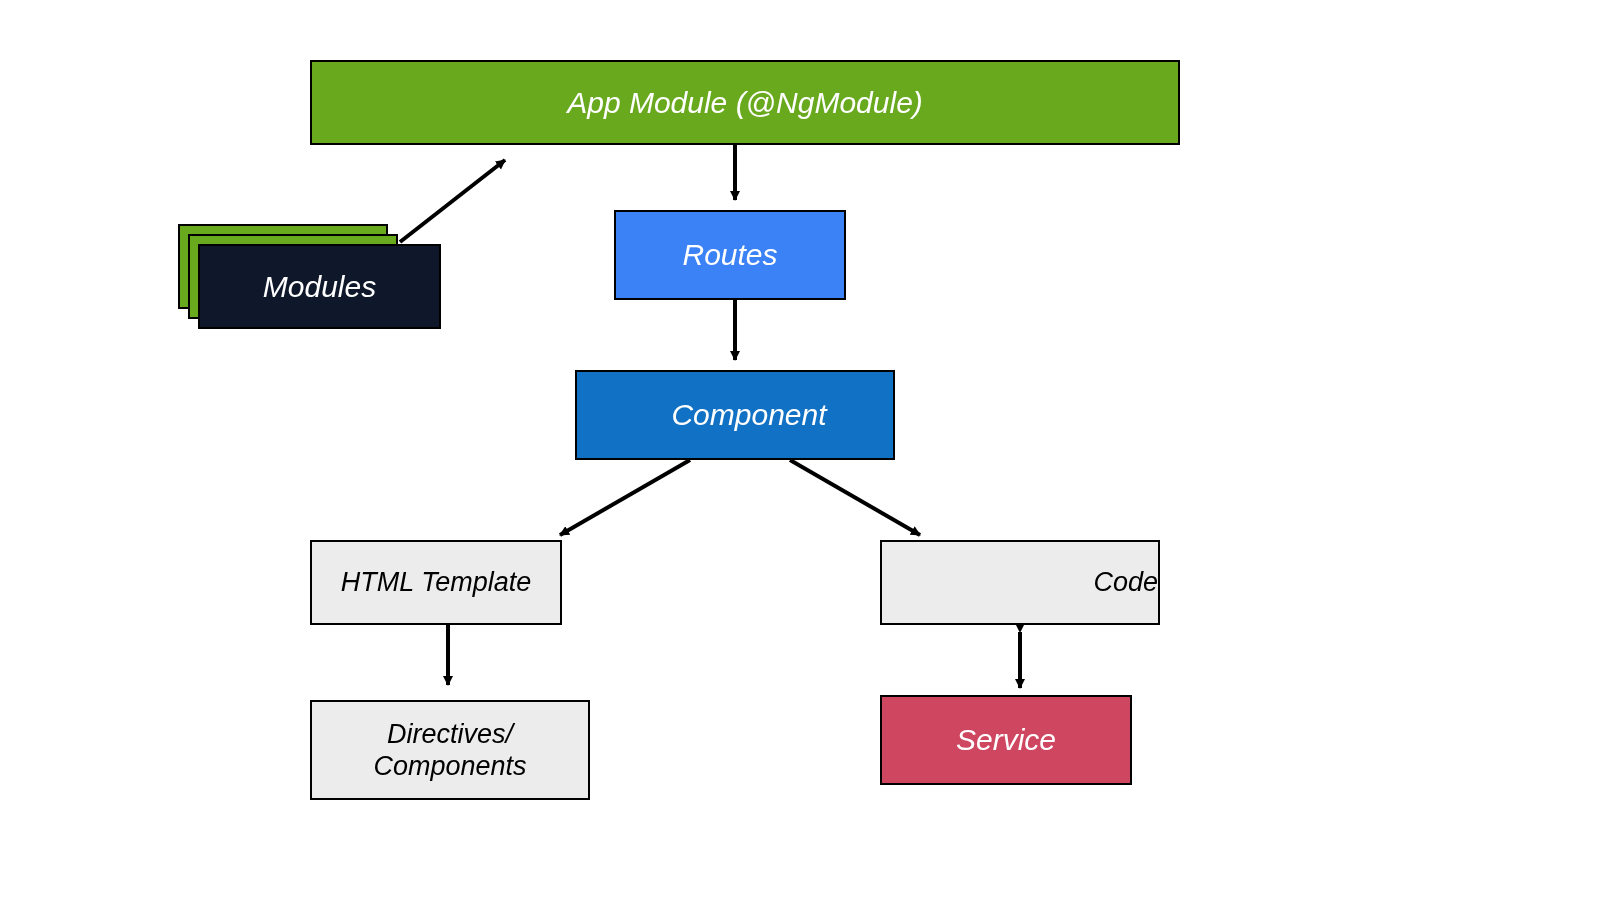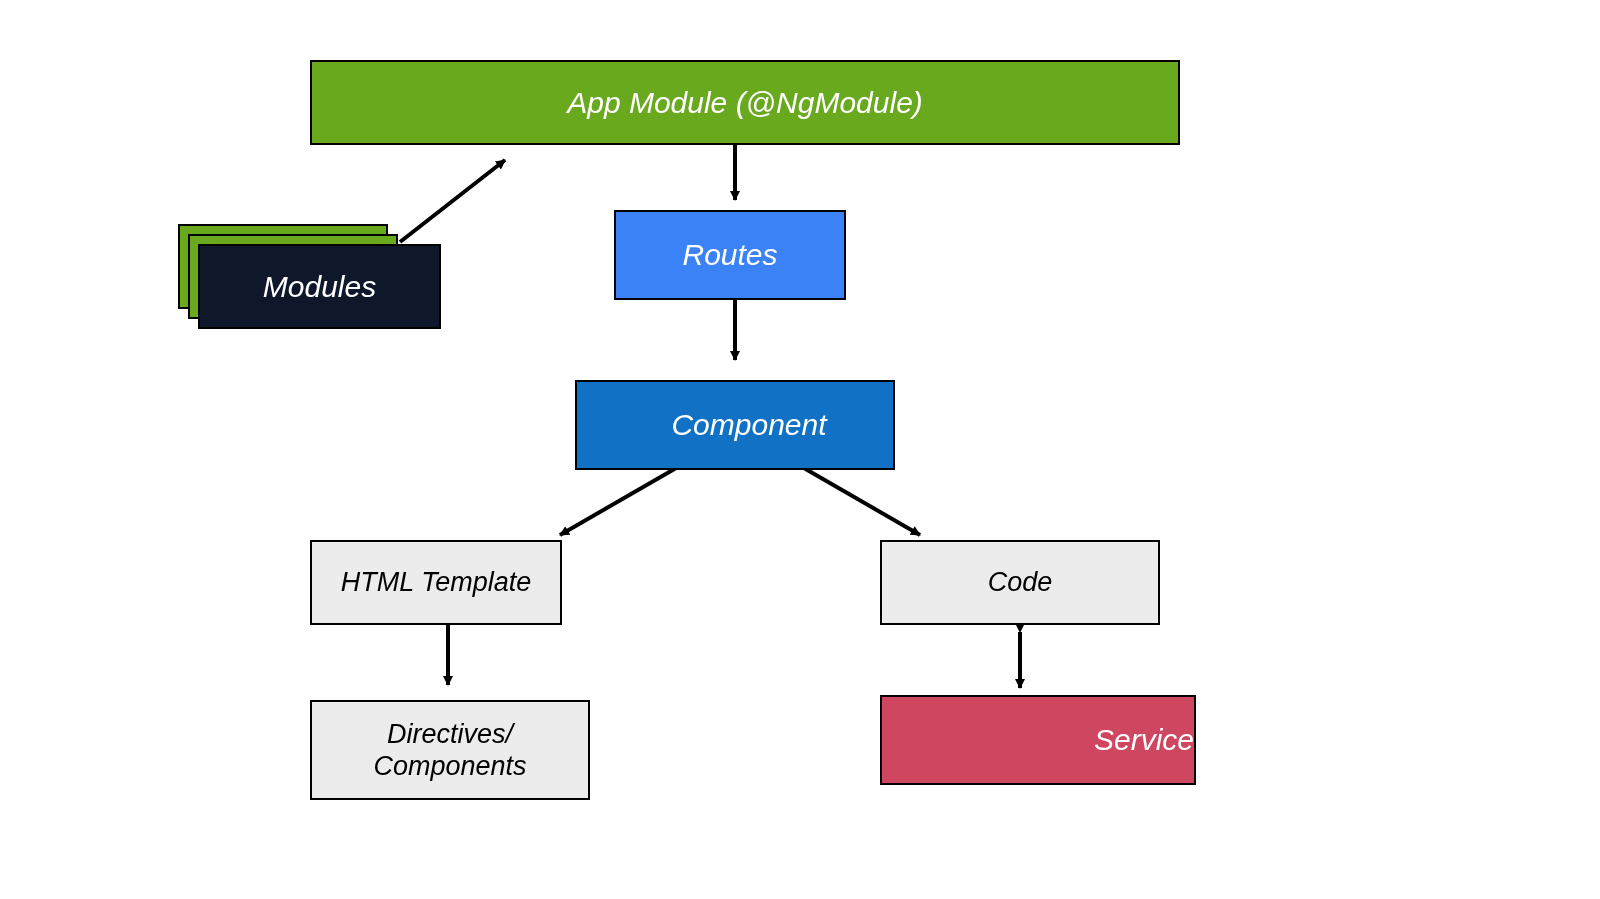"Component" div.box { top: 380px -> 370px }
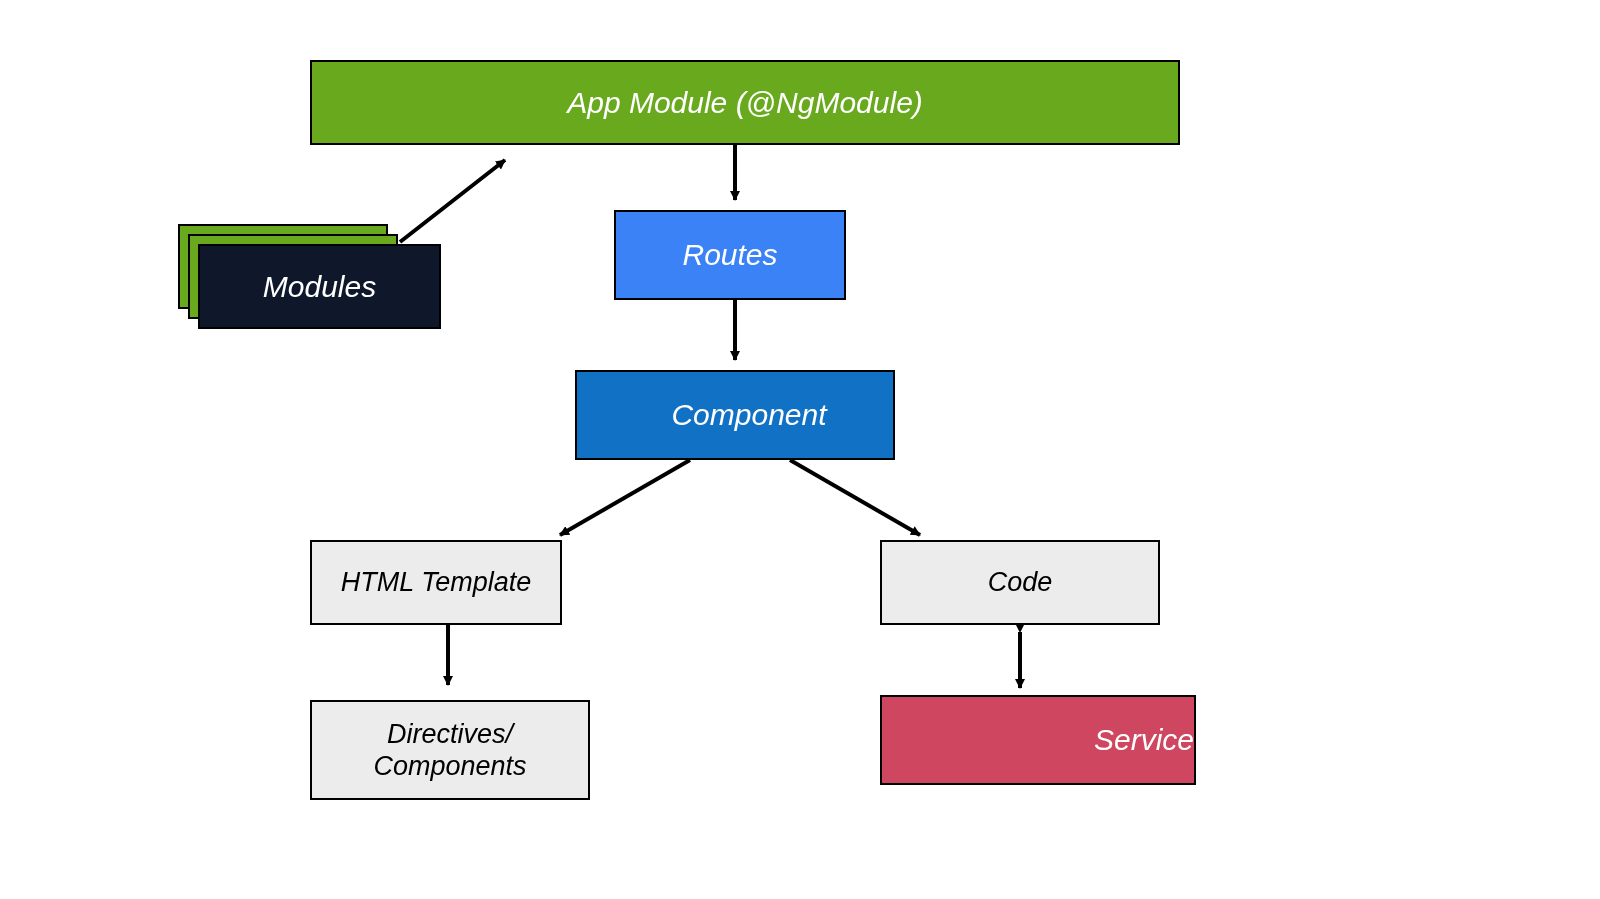"Code" div.box { justify-content: none -> flex-end }
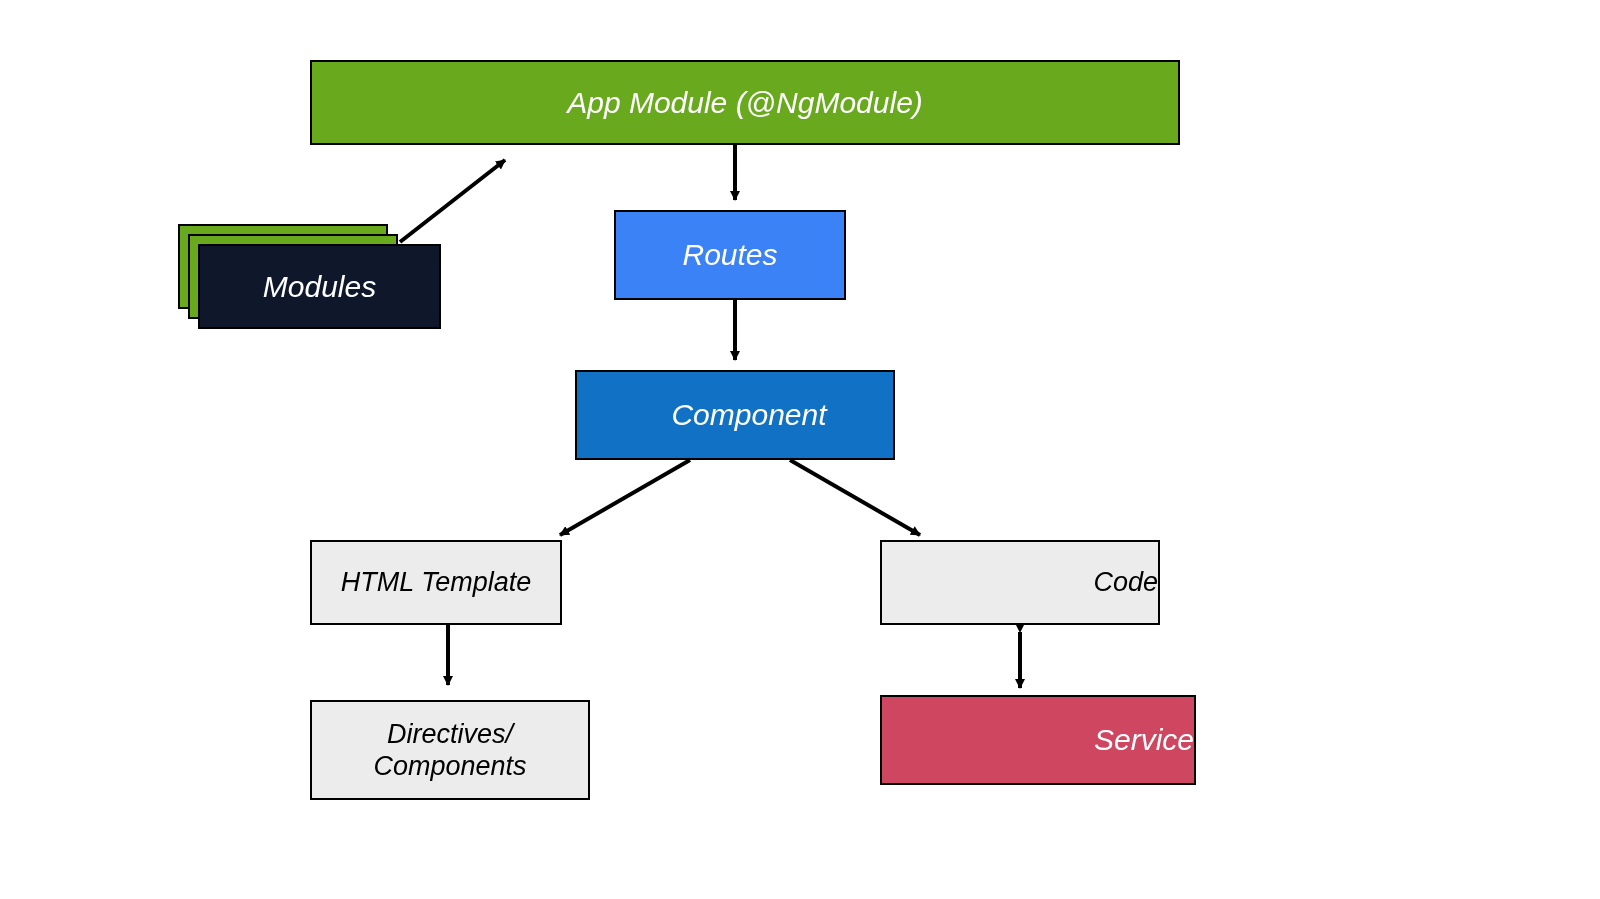"Service" div.box { justify-content: flex-end -> none; width: 316px -> 252px }
